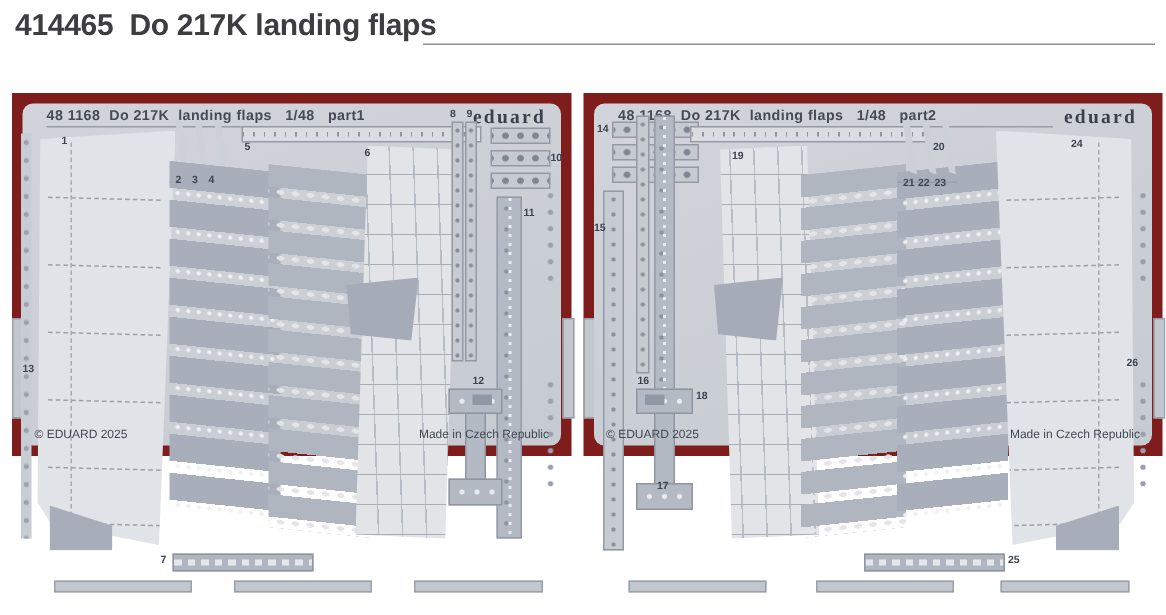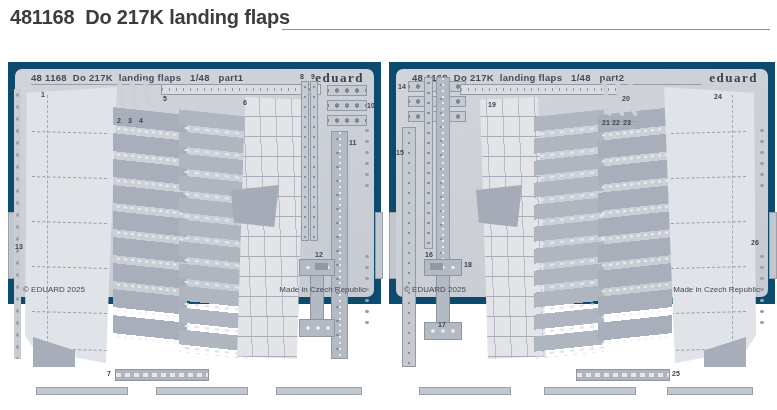"481168 Do 217K landing flaps" div.hdr-title { text: 481168 -> 414465 }
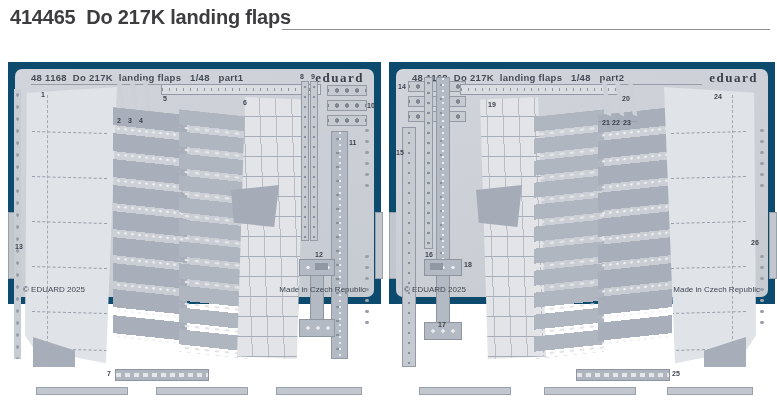"48 1168 Do 217K landing" .navy { background: #0c4a6e -> #7f1d1d }
